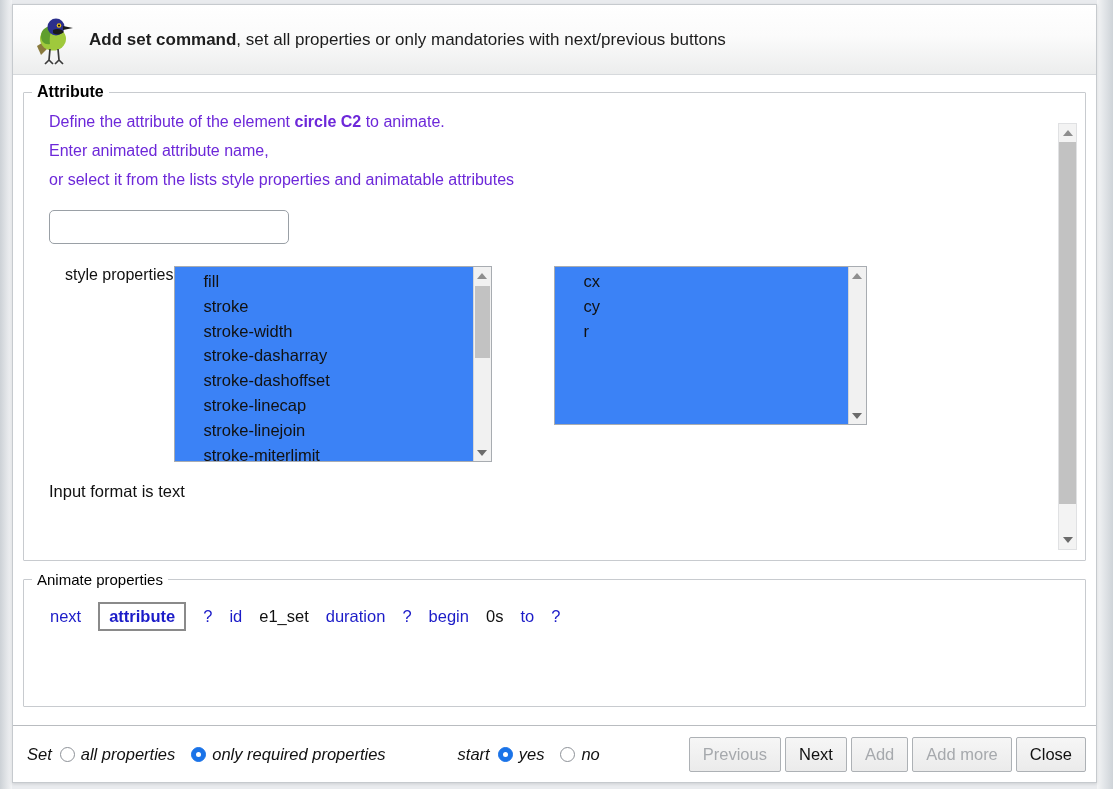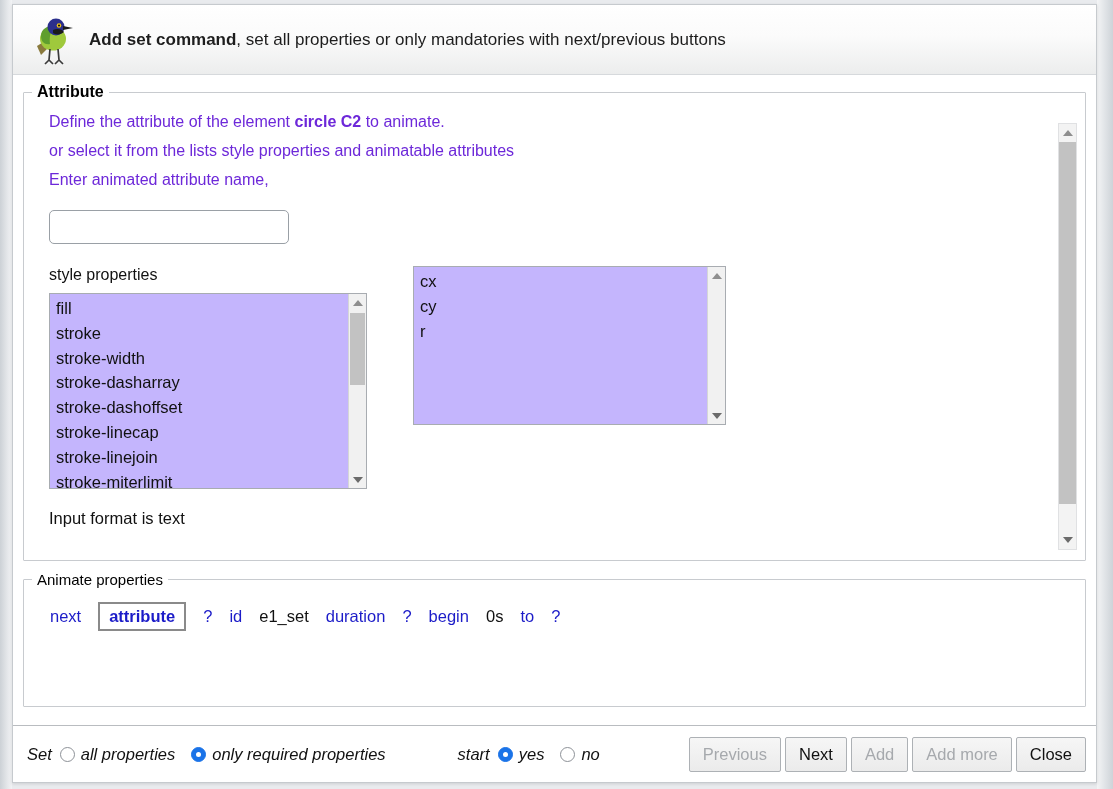"or select it from the" div.para { order: before "Enter animated attribute name," -> after "Enter animated attribute name," }
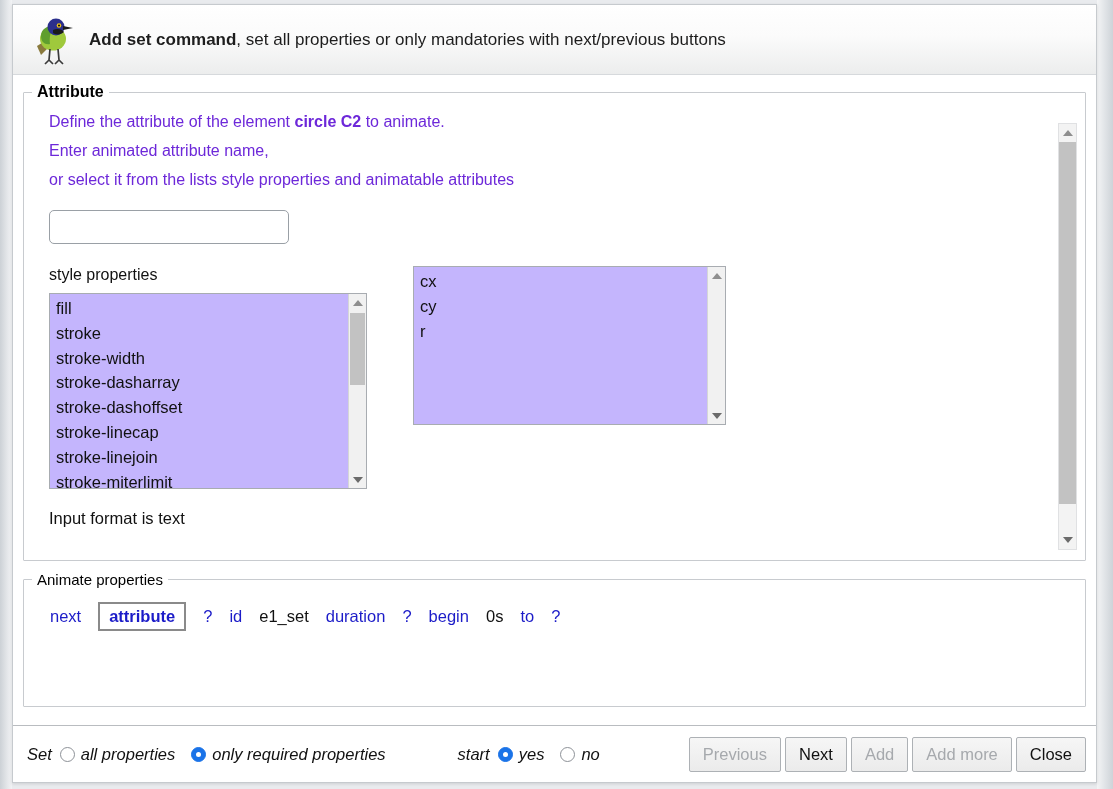"style properties" .list-block { flex-direction: column -> row; margin-left: none -> 16px }
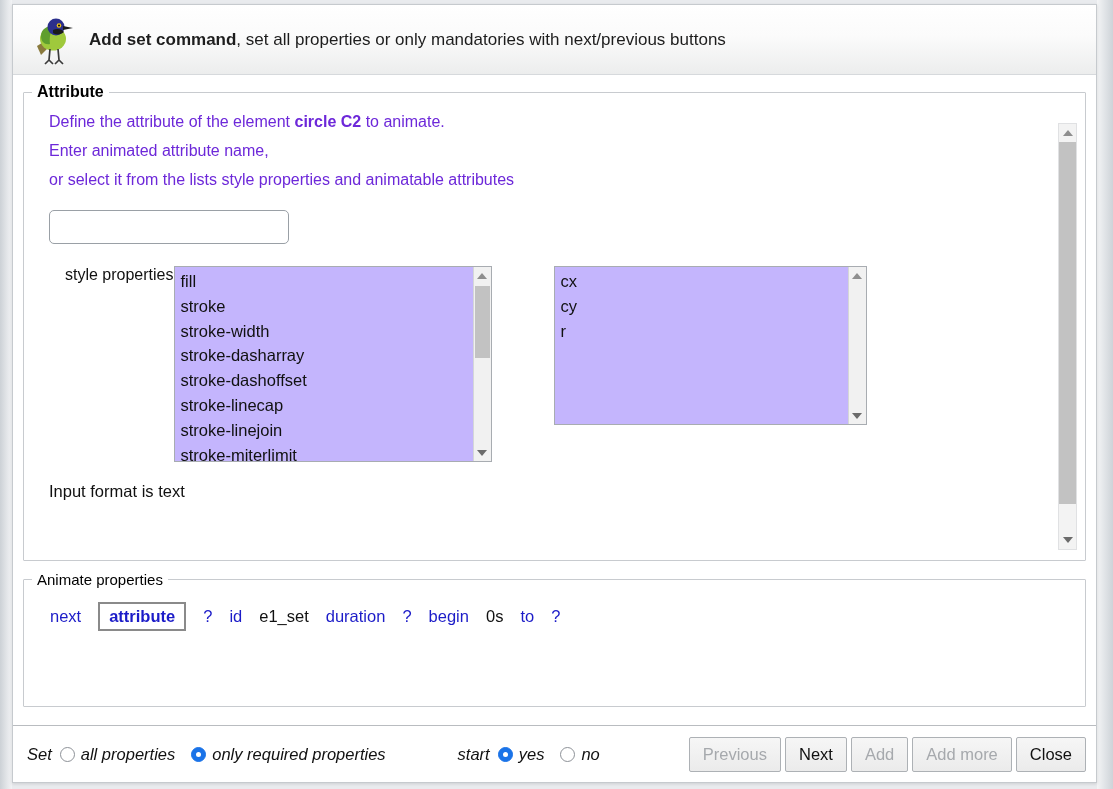"fill" .listbox { background: #c4b5fd -> #3b82f6; padding-left: none -> 23px }
